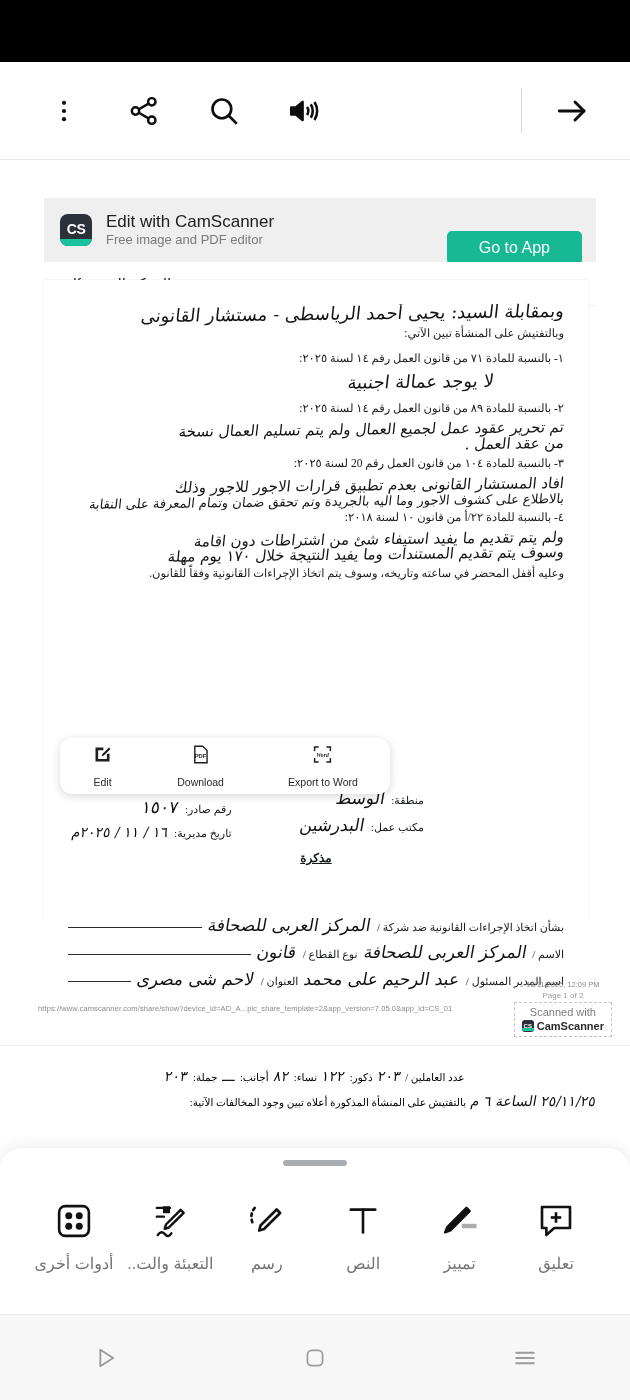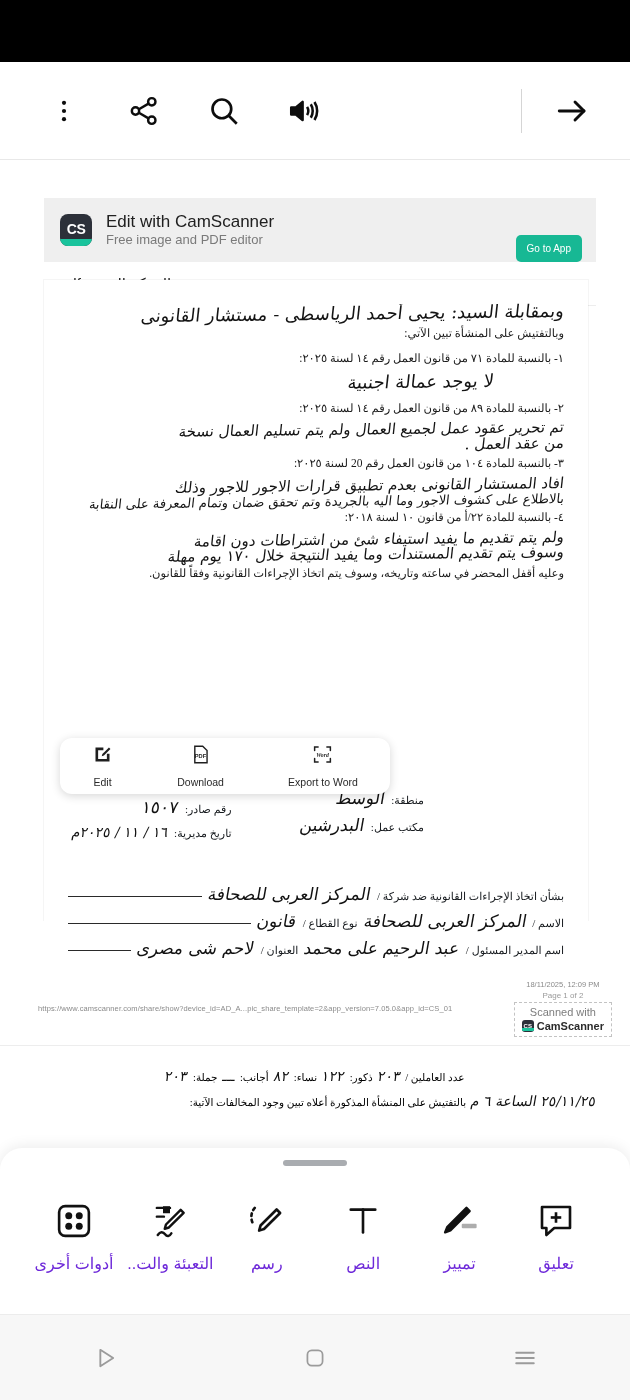"Go to App" .goto-btn { font-size: 10px -> 16px; padding: 8px 11px -> 8px 32px }
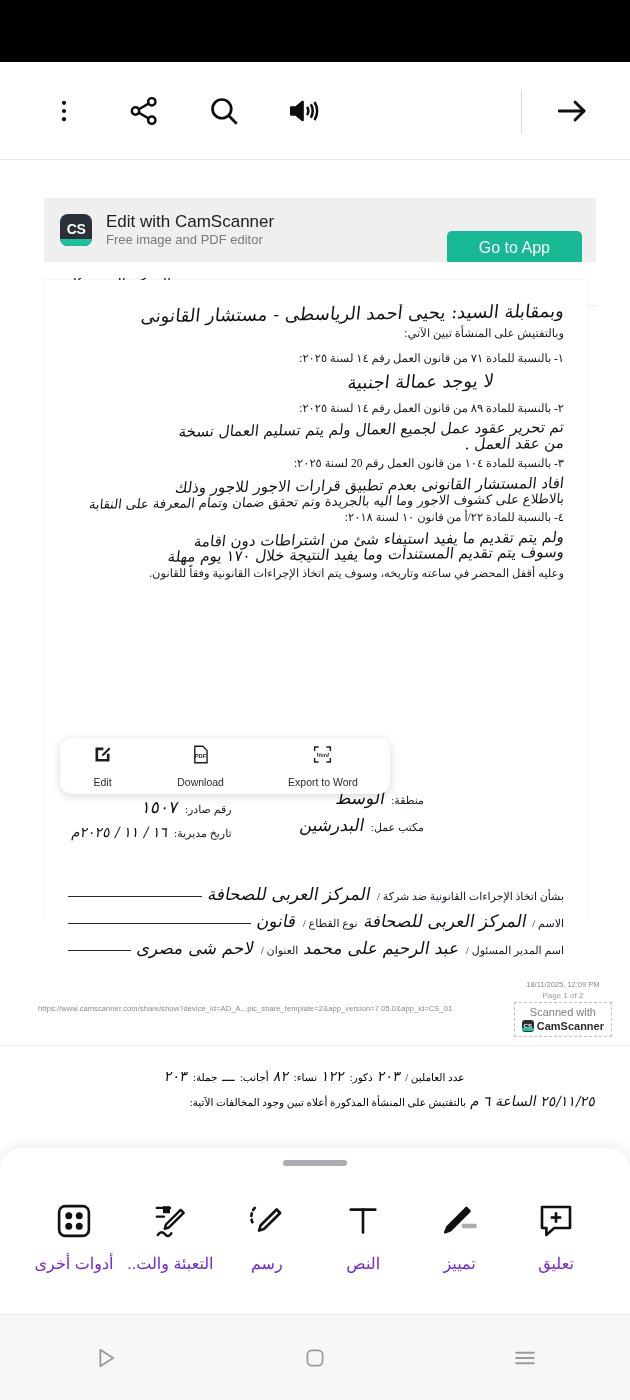"مذكرة" div.memo-title { html: none -> <div>مذكرة</div> }
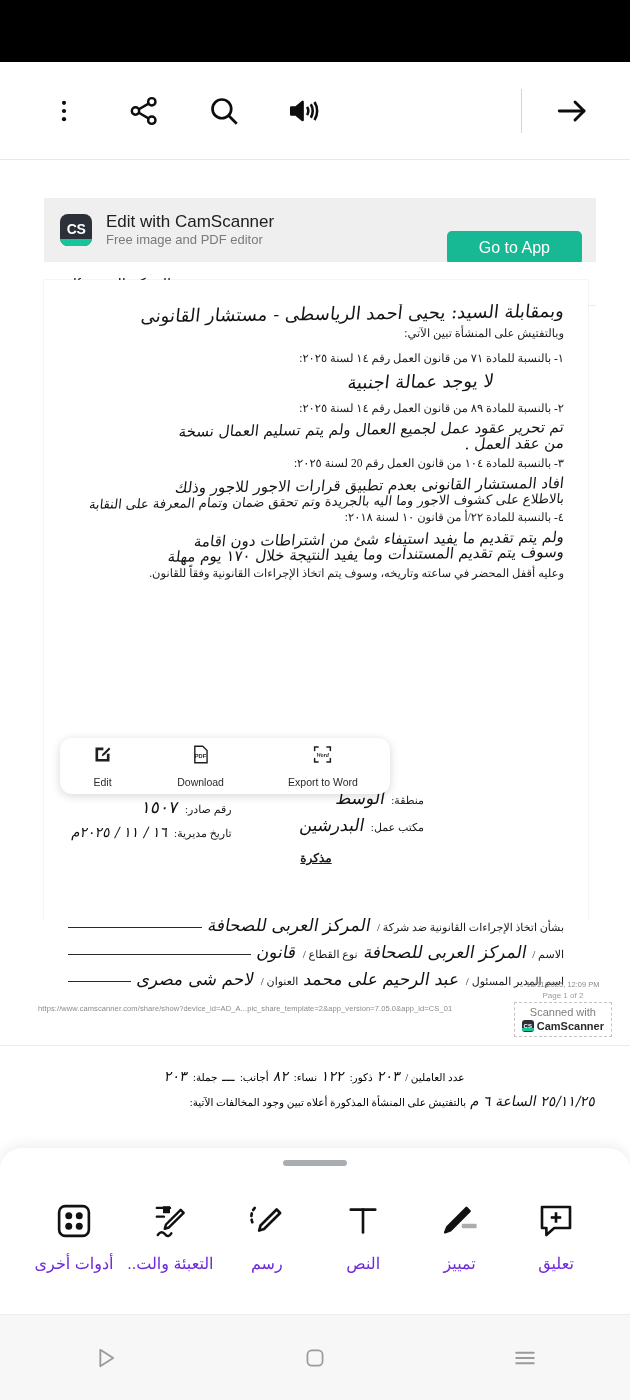"أدوات أخرى" .tool-label { color: #6d28d9 -> #737373 }
